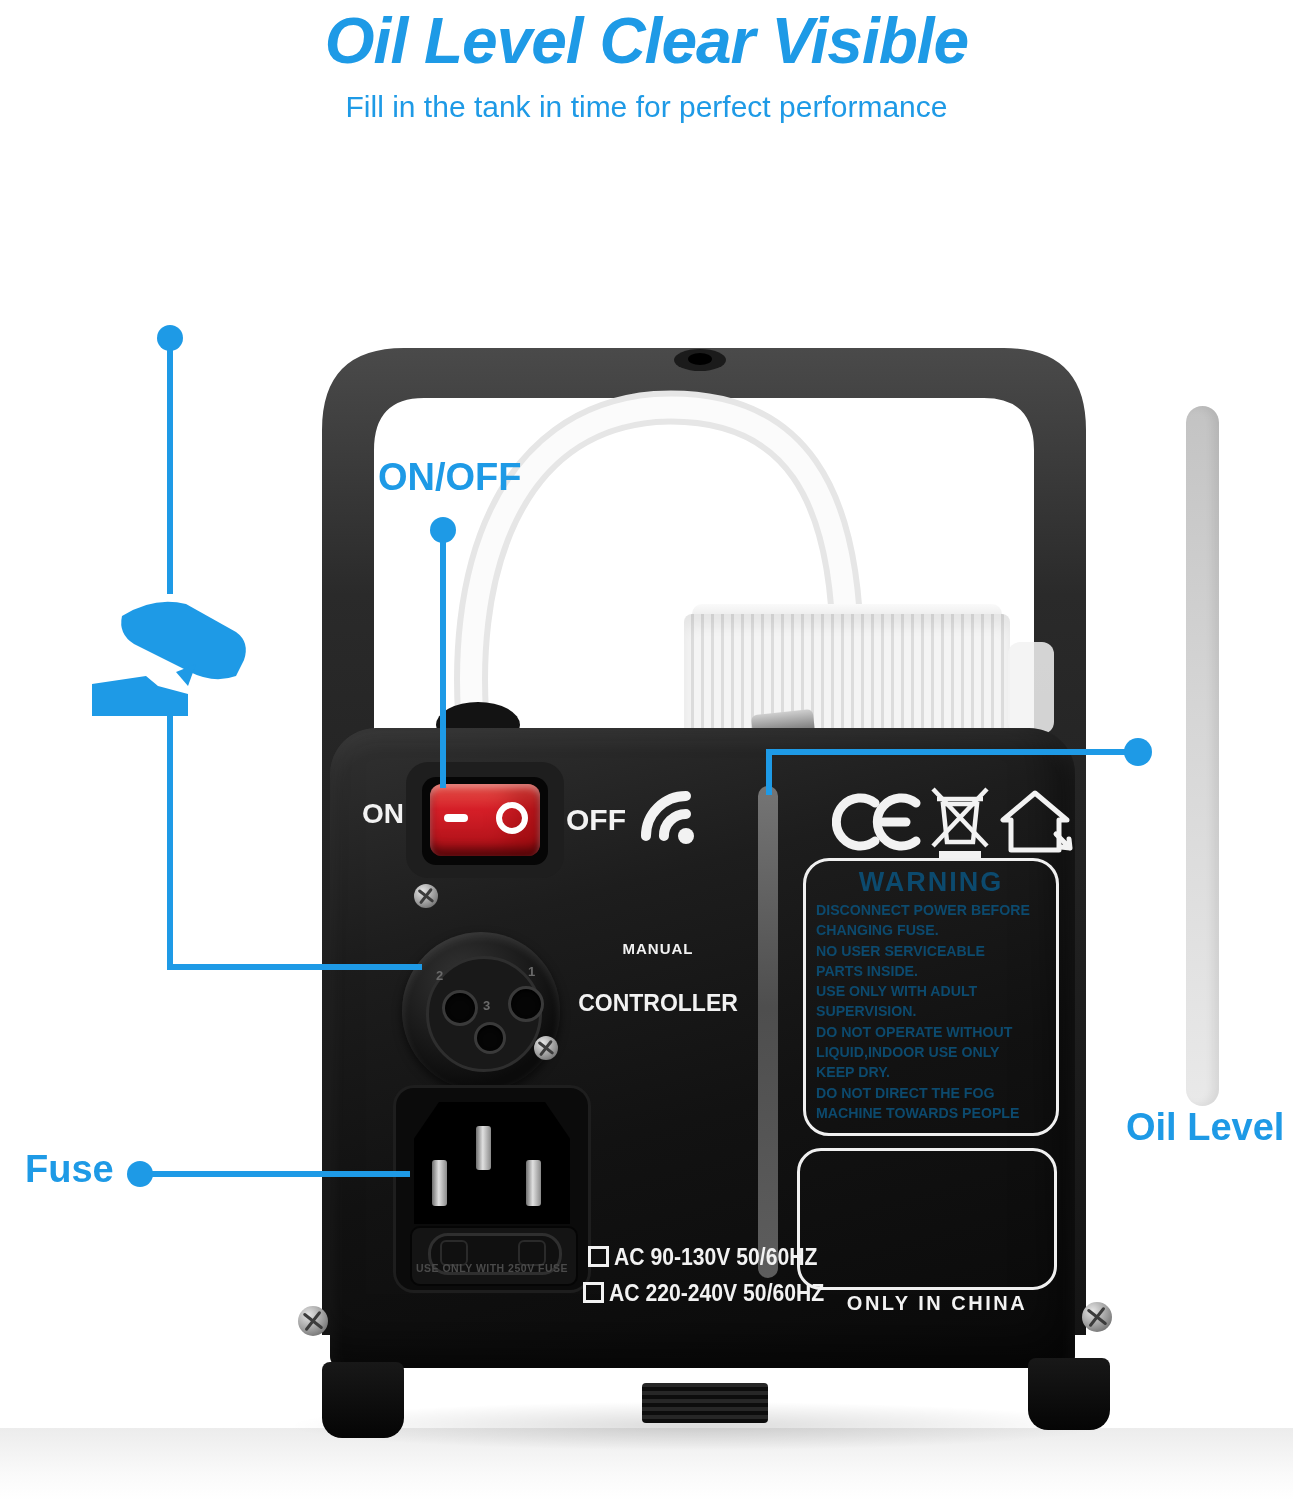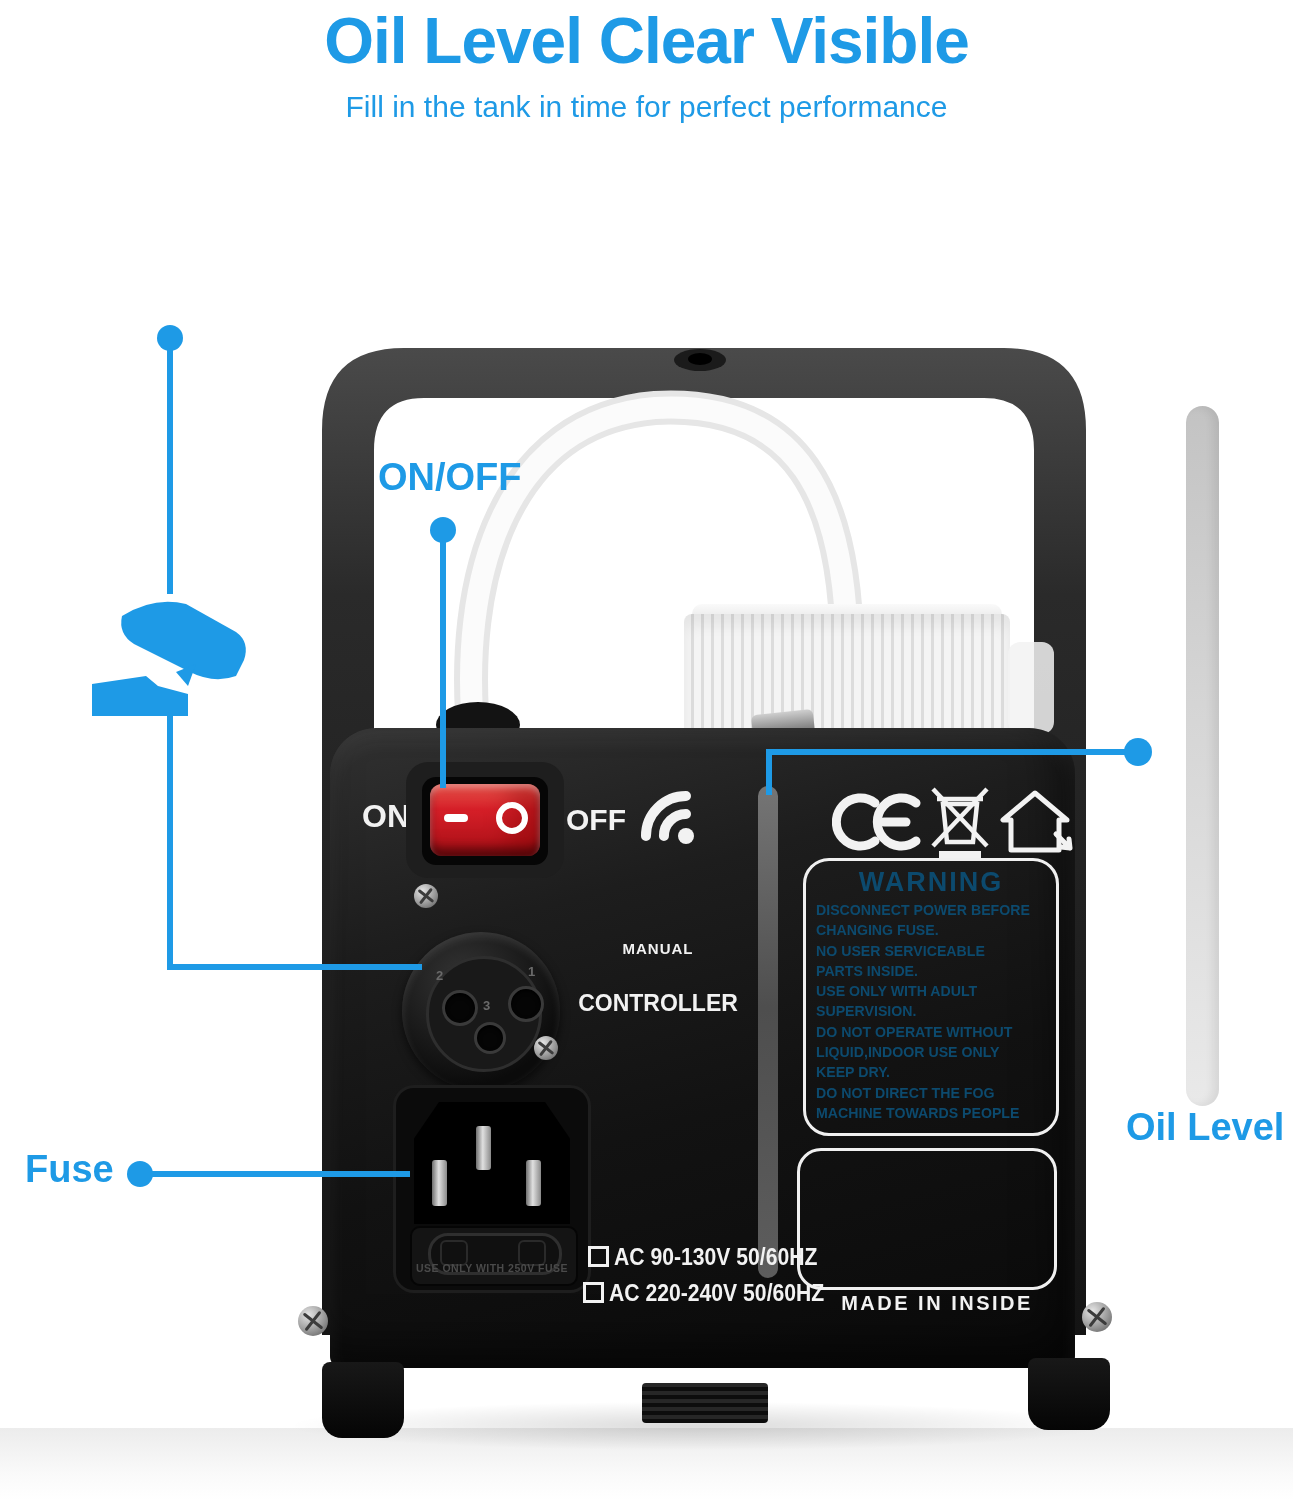"Oil Level Clear Visible" .headline { font-style: none -> italic }
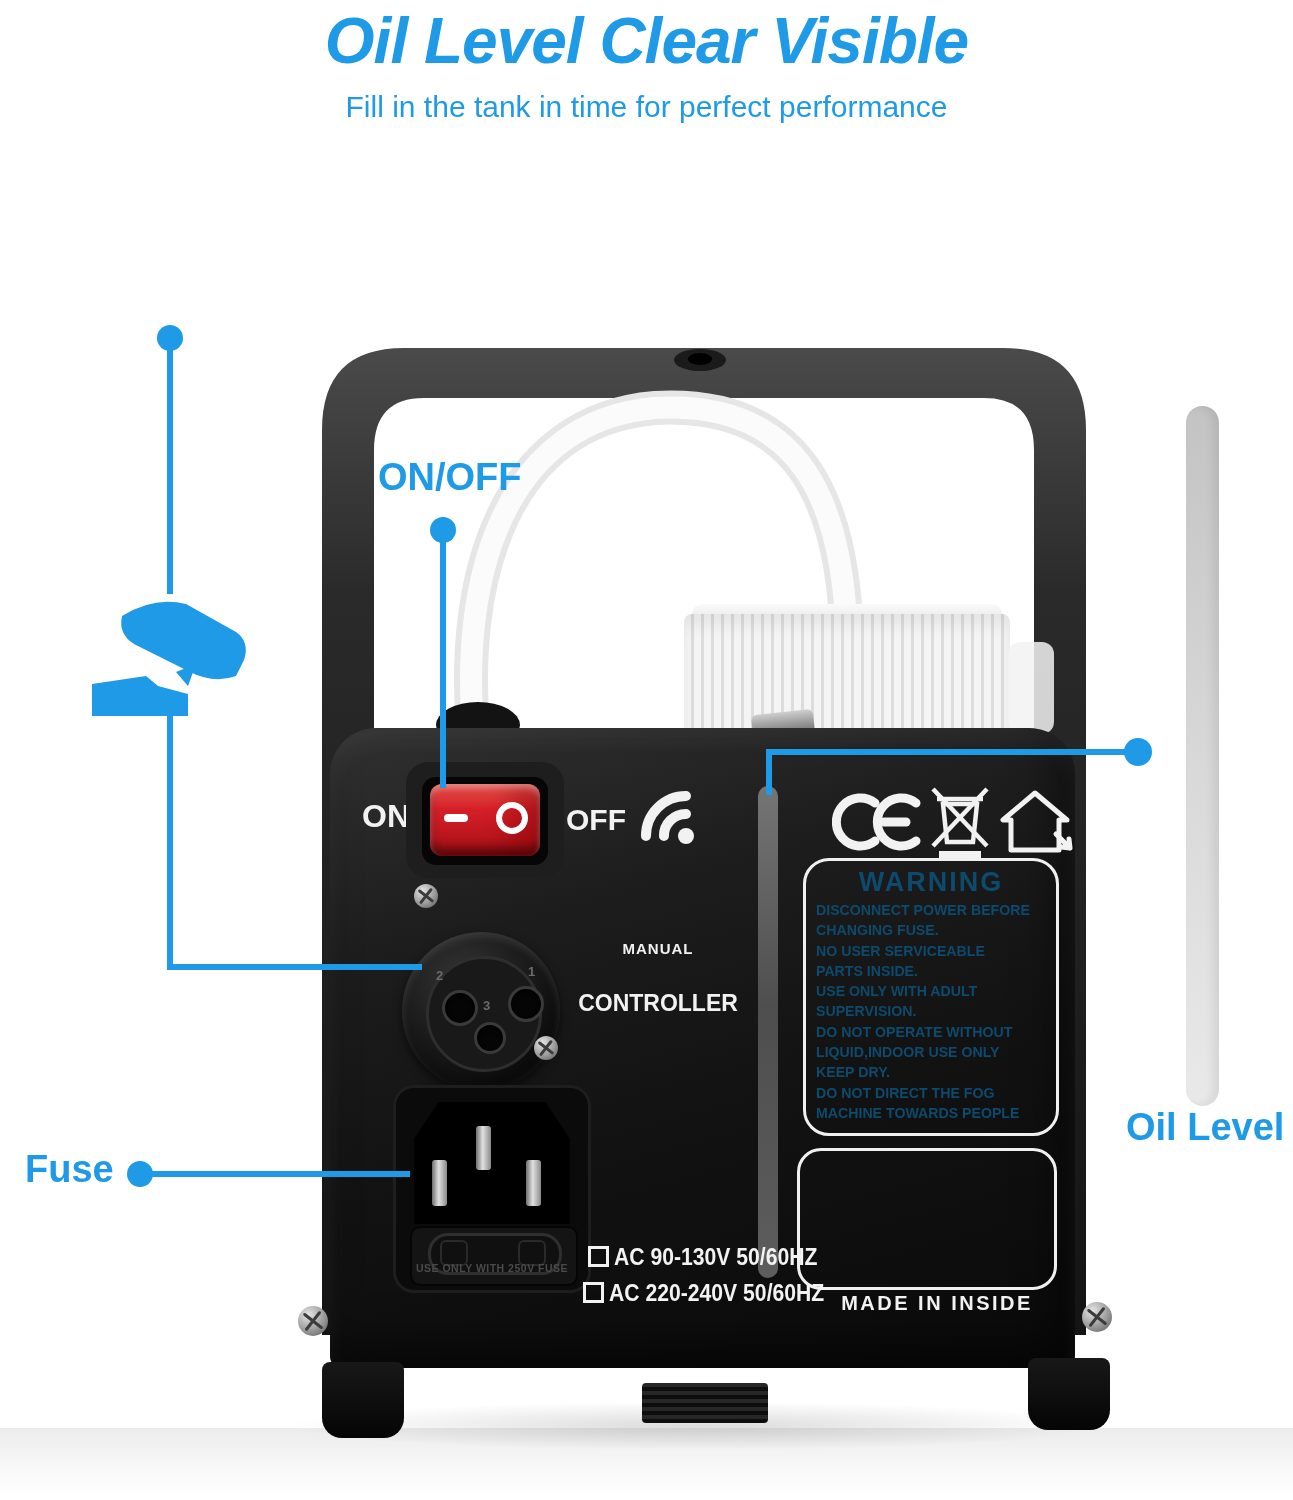"ON" div.abs { font-size: 32px -> 28px }
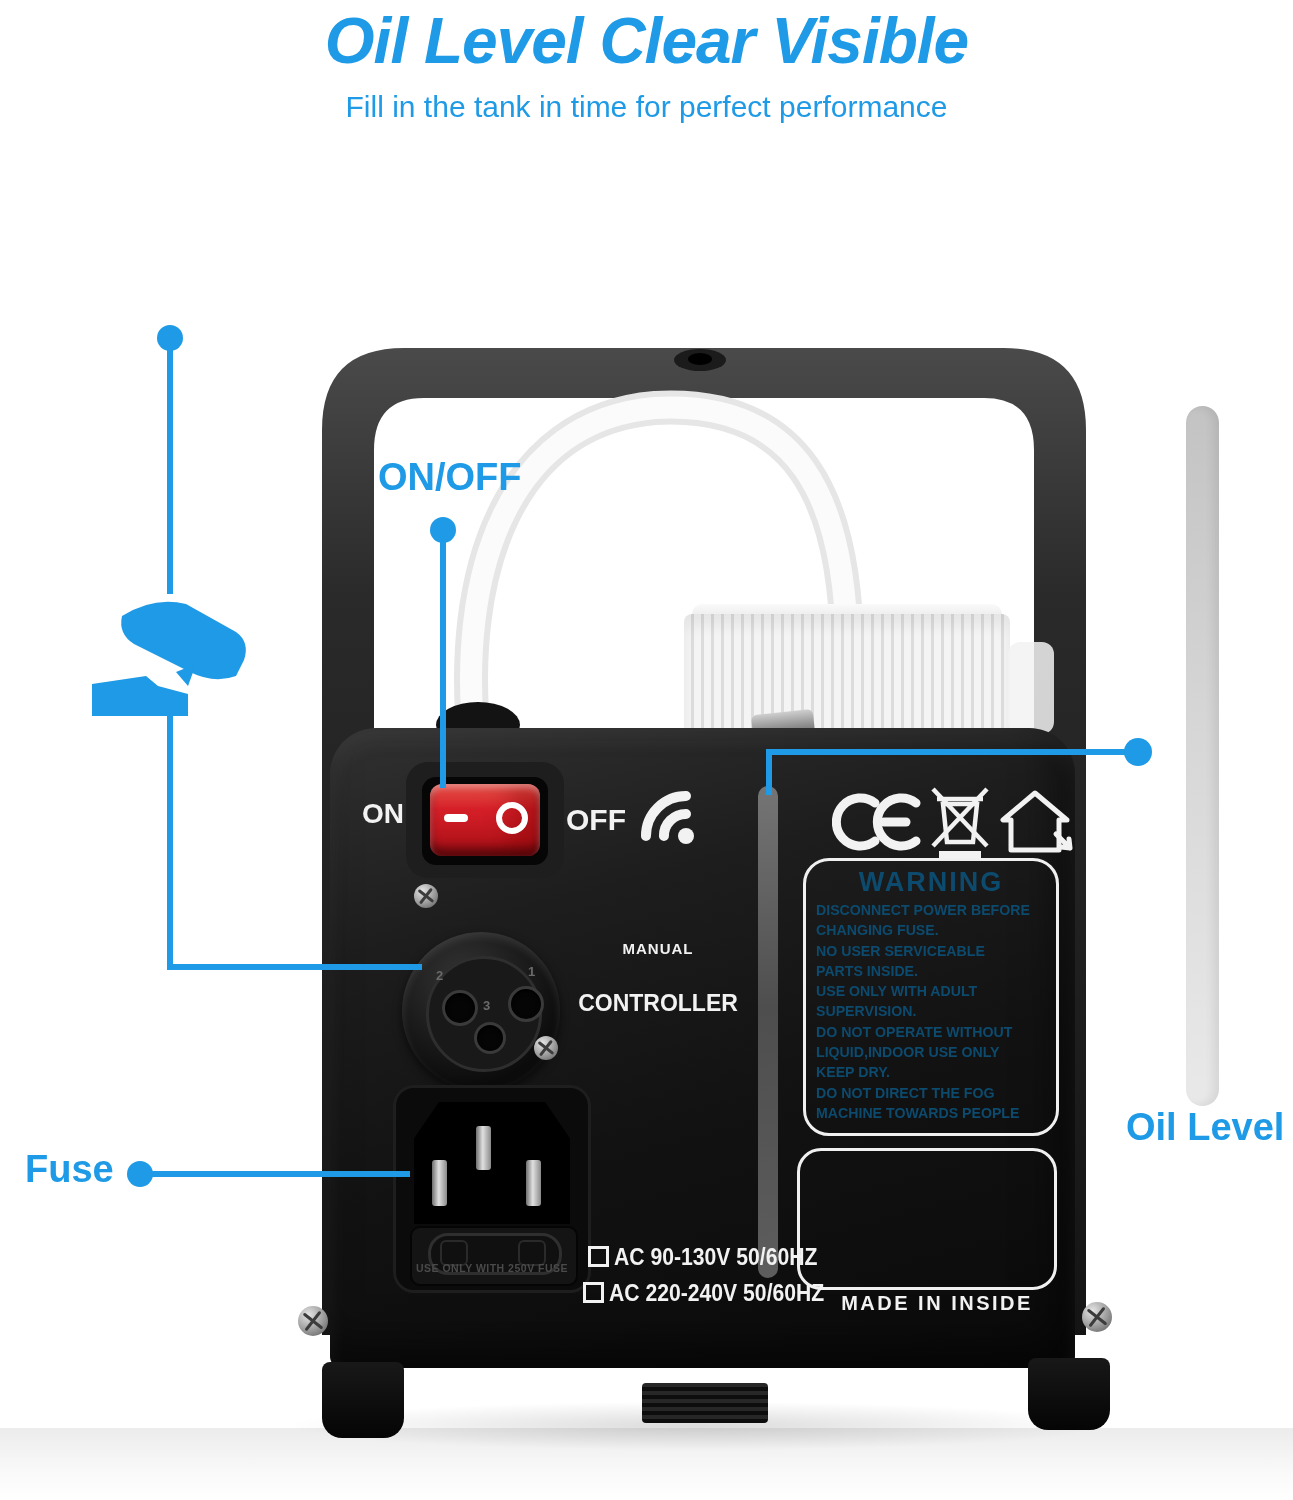"MADE IN INSIDE" div.abs { text: MADE IN INSIDE -> ONLY IN CHINA }
